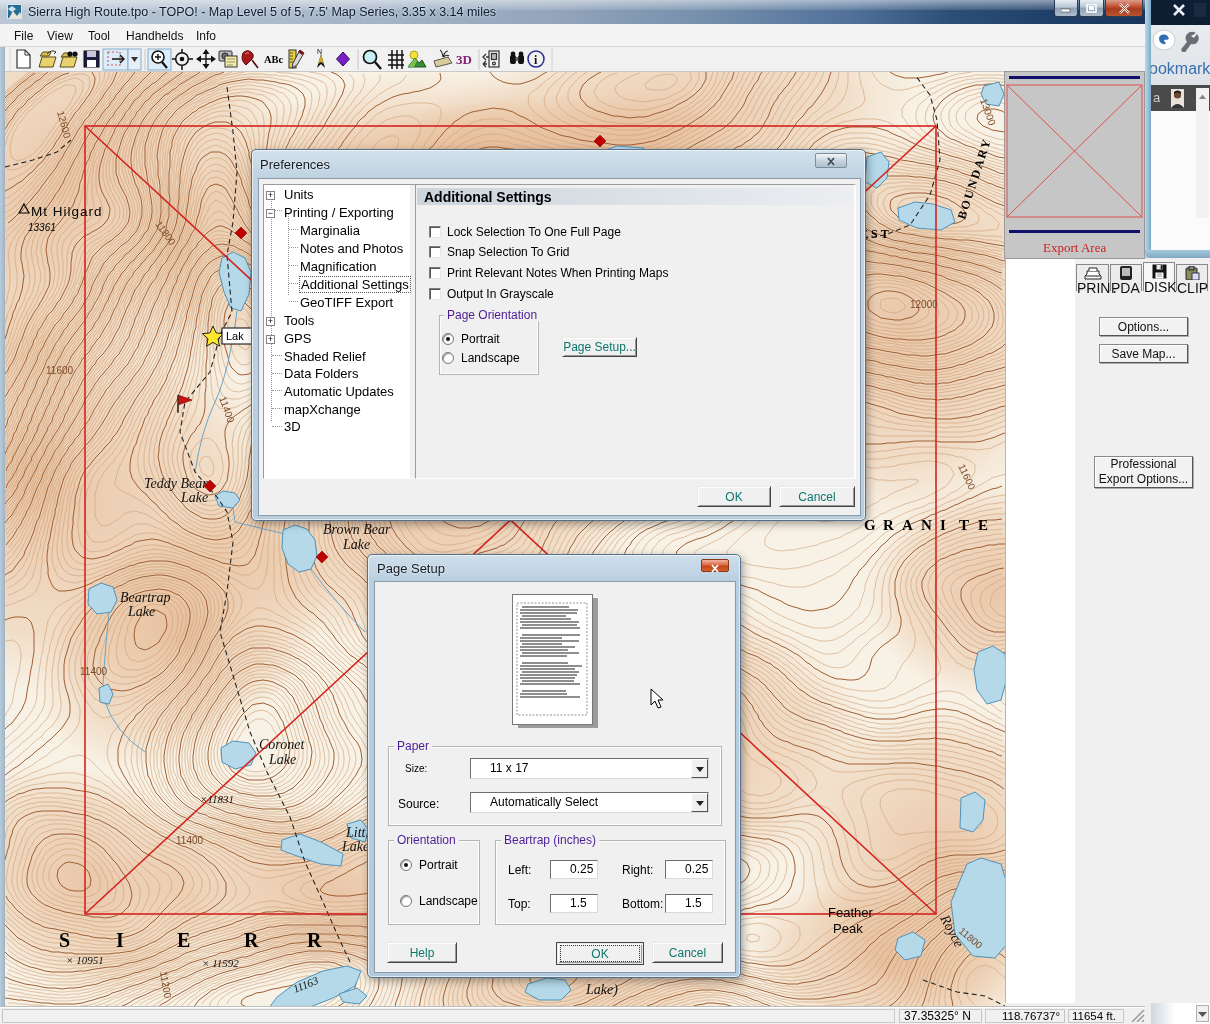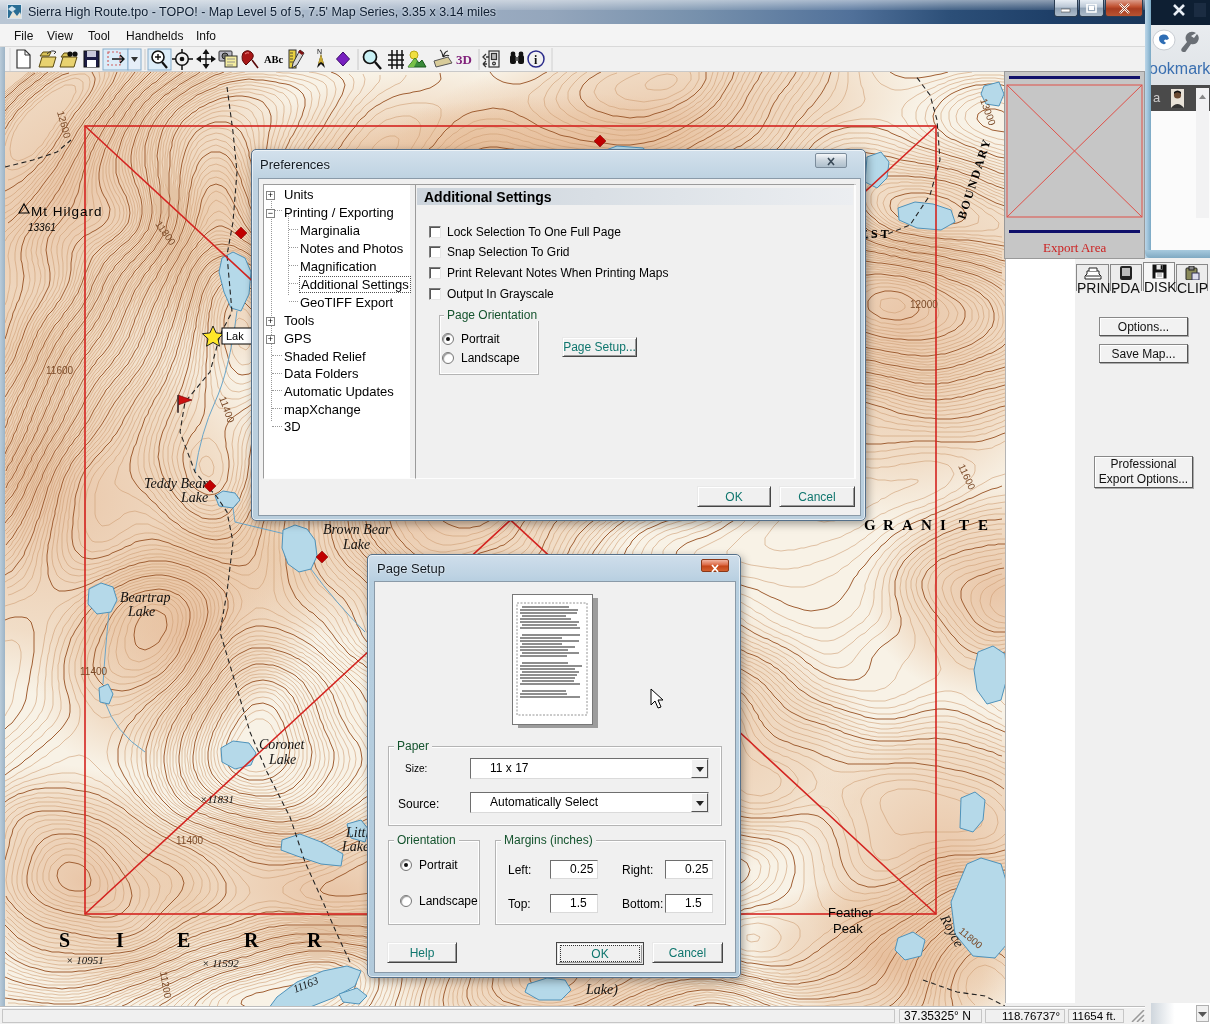"Page Orientation" .glabel { color: #14532d -> #4c1d95 }
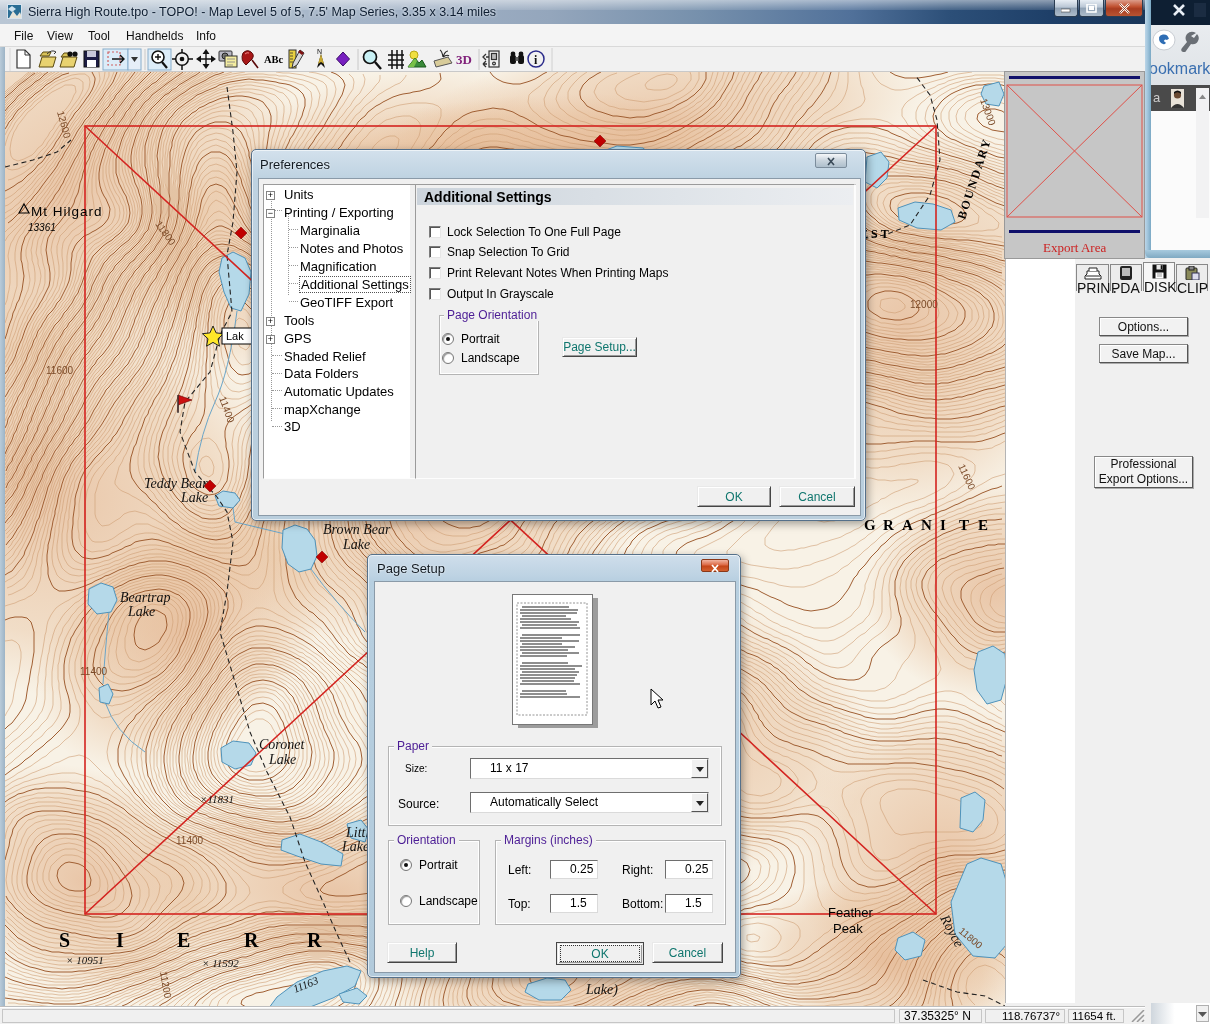"Margins (inches)" div.glabel { text: Margins -> Beartrap }
